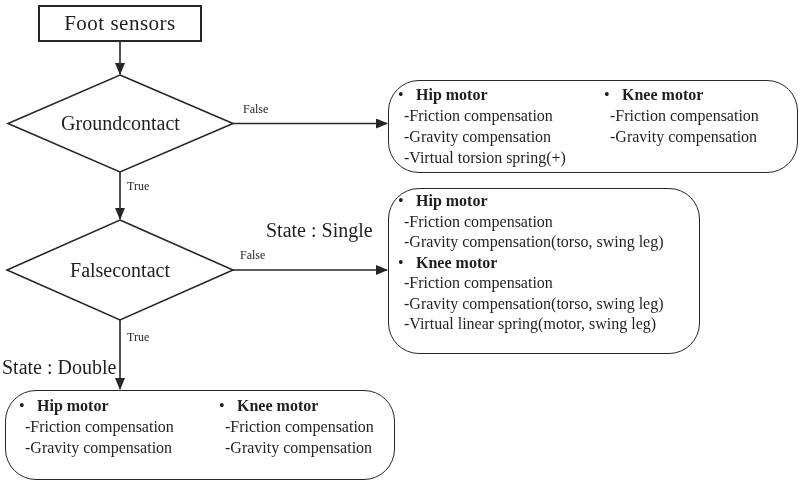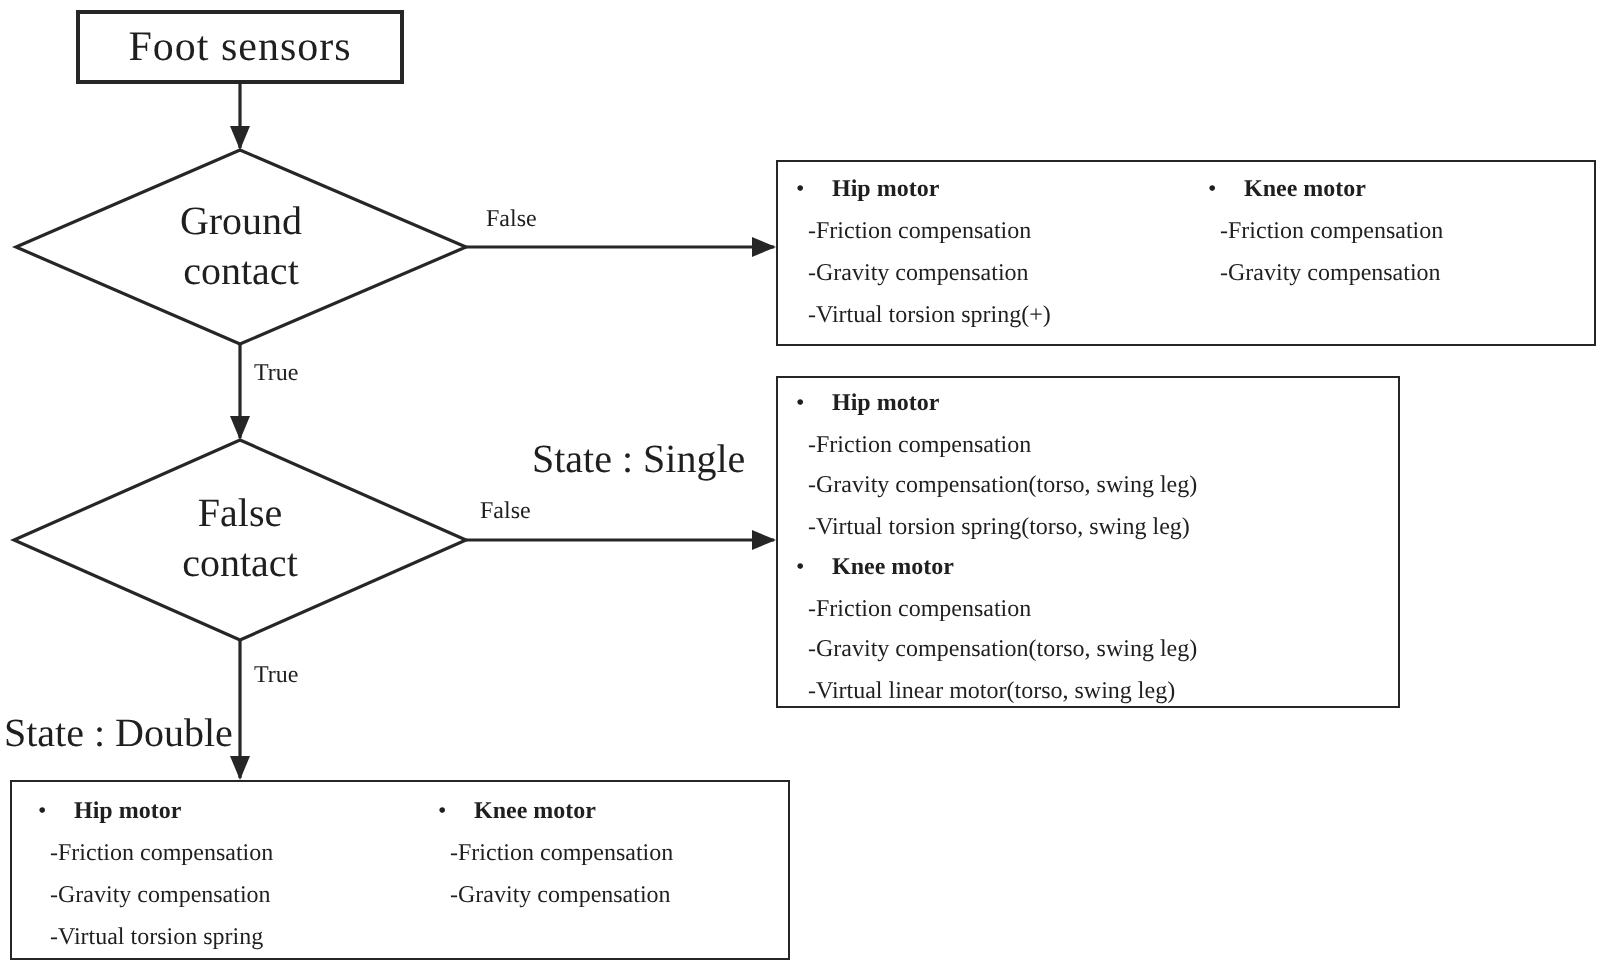"• Hip motor" .state-box { border-radius: none -> 31px; font-size: 12px -> 16px }
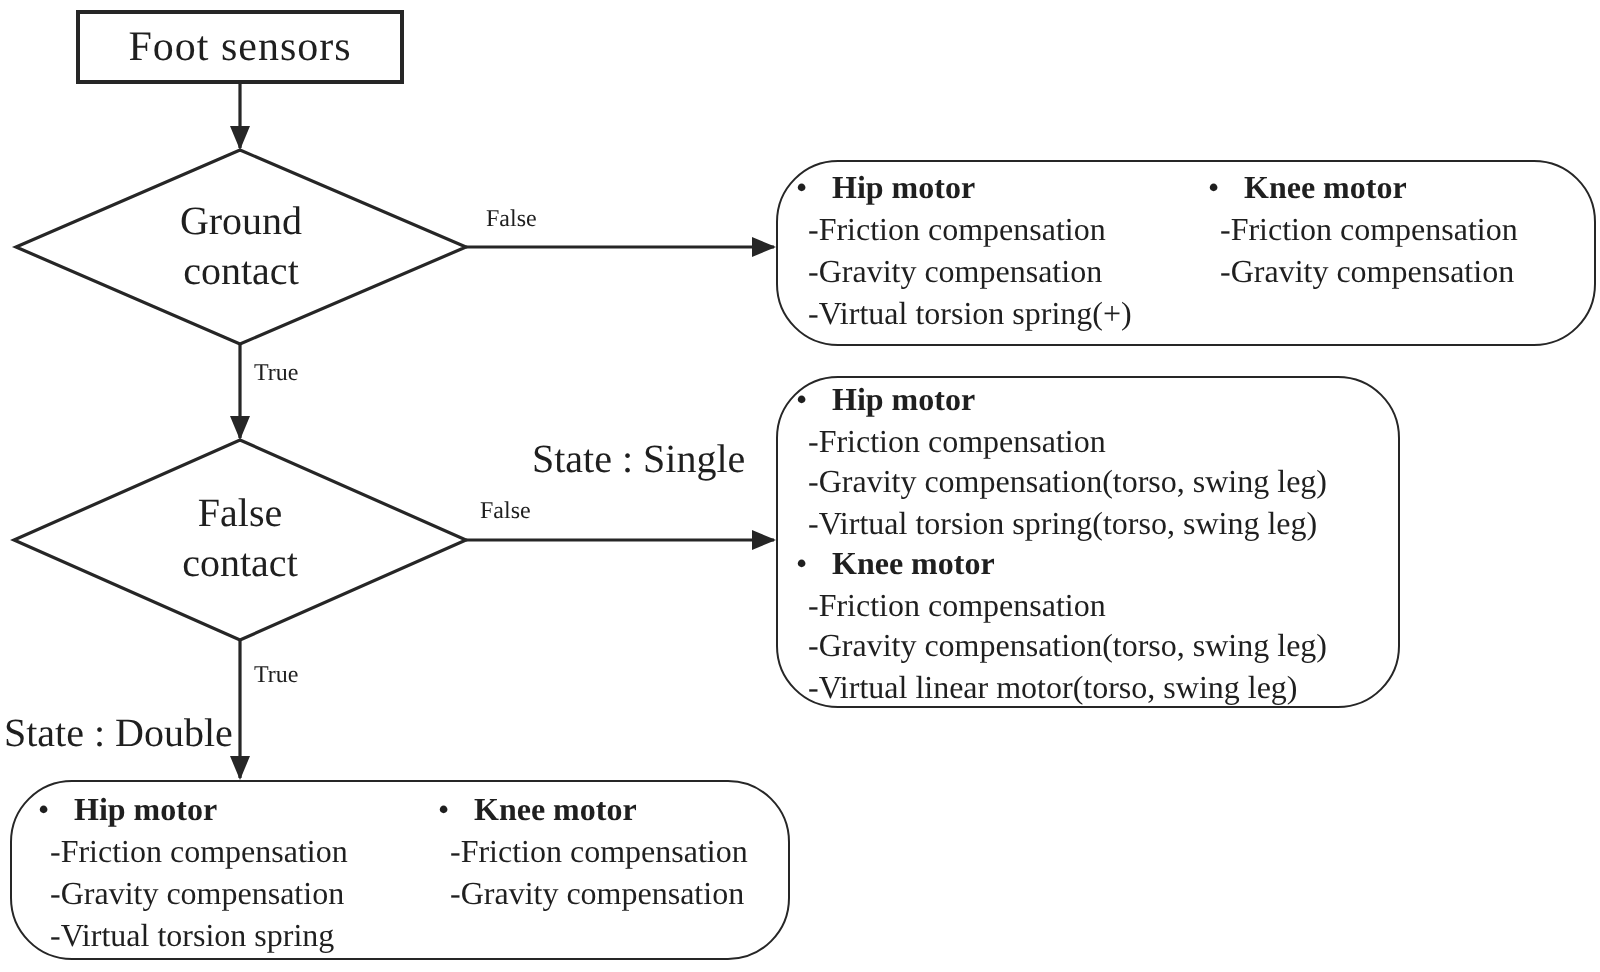"Ground" .diamond-label { flex-direction: column -> row }
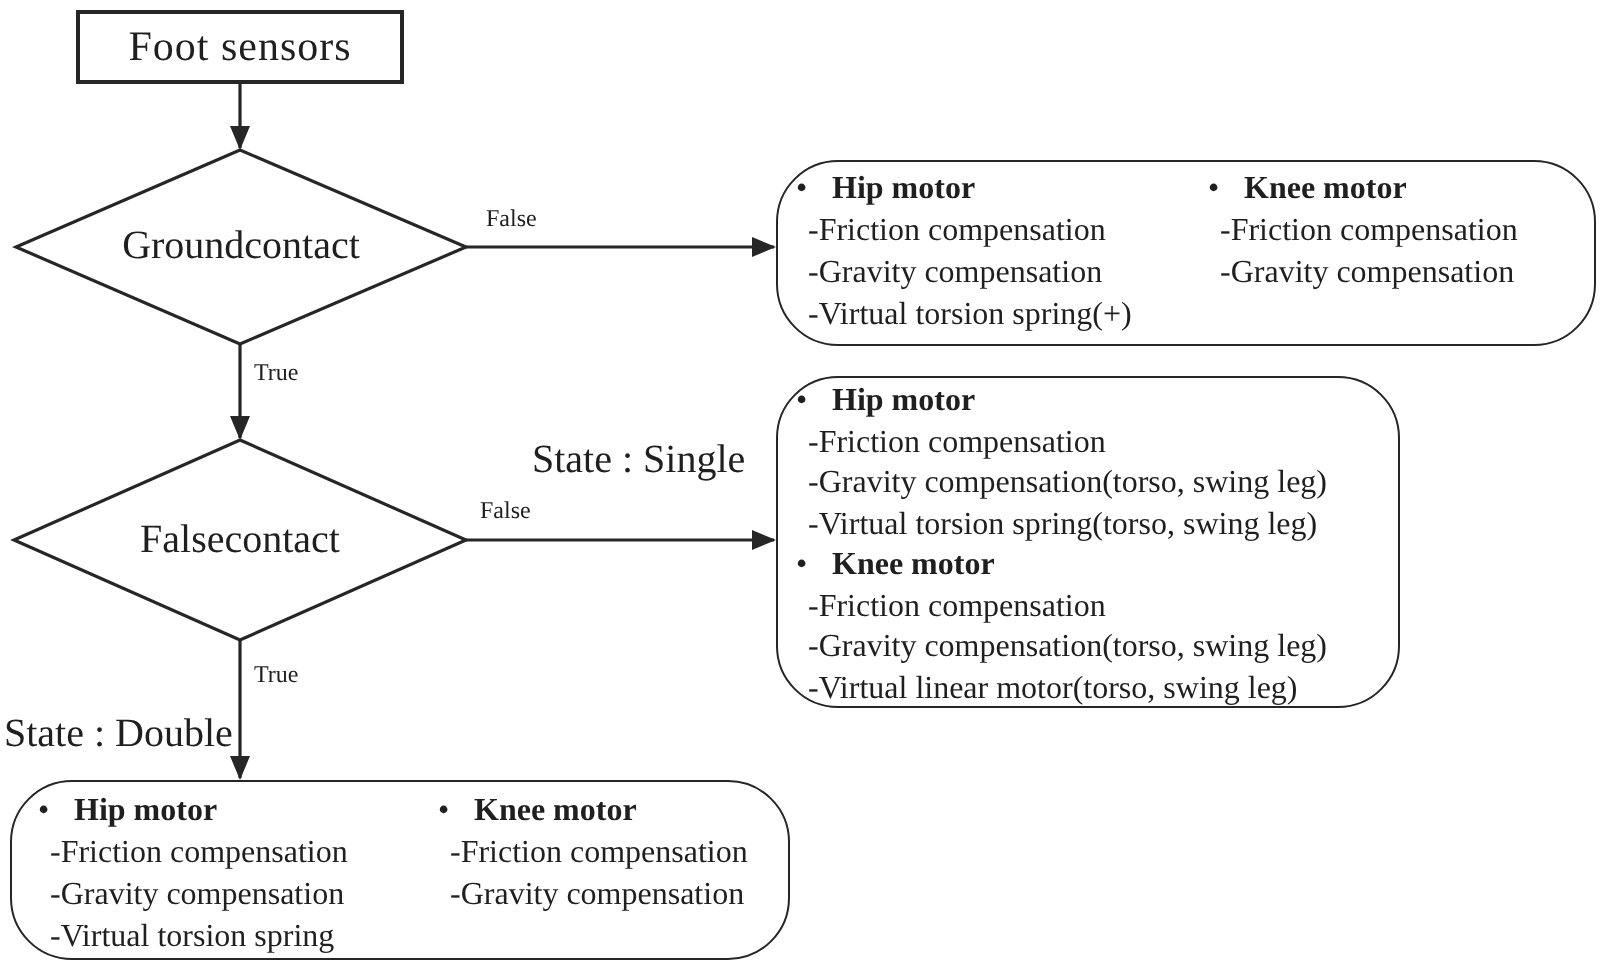"-Virtual torsion spring(torso, swing" div.motor-item { html: <div>-Virtual torsion spring(torso, swing leg)</div> -> none }
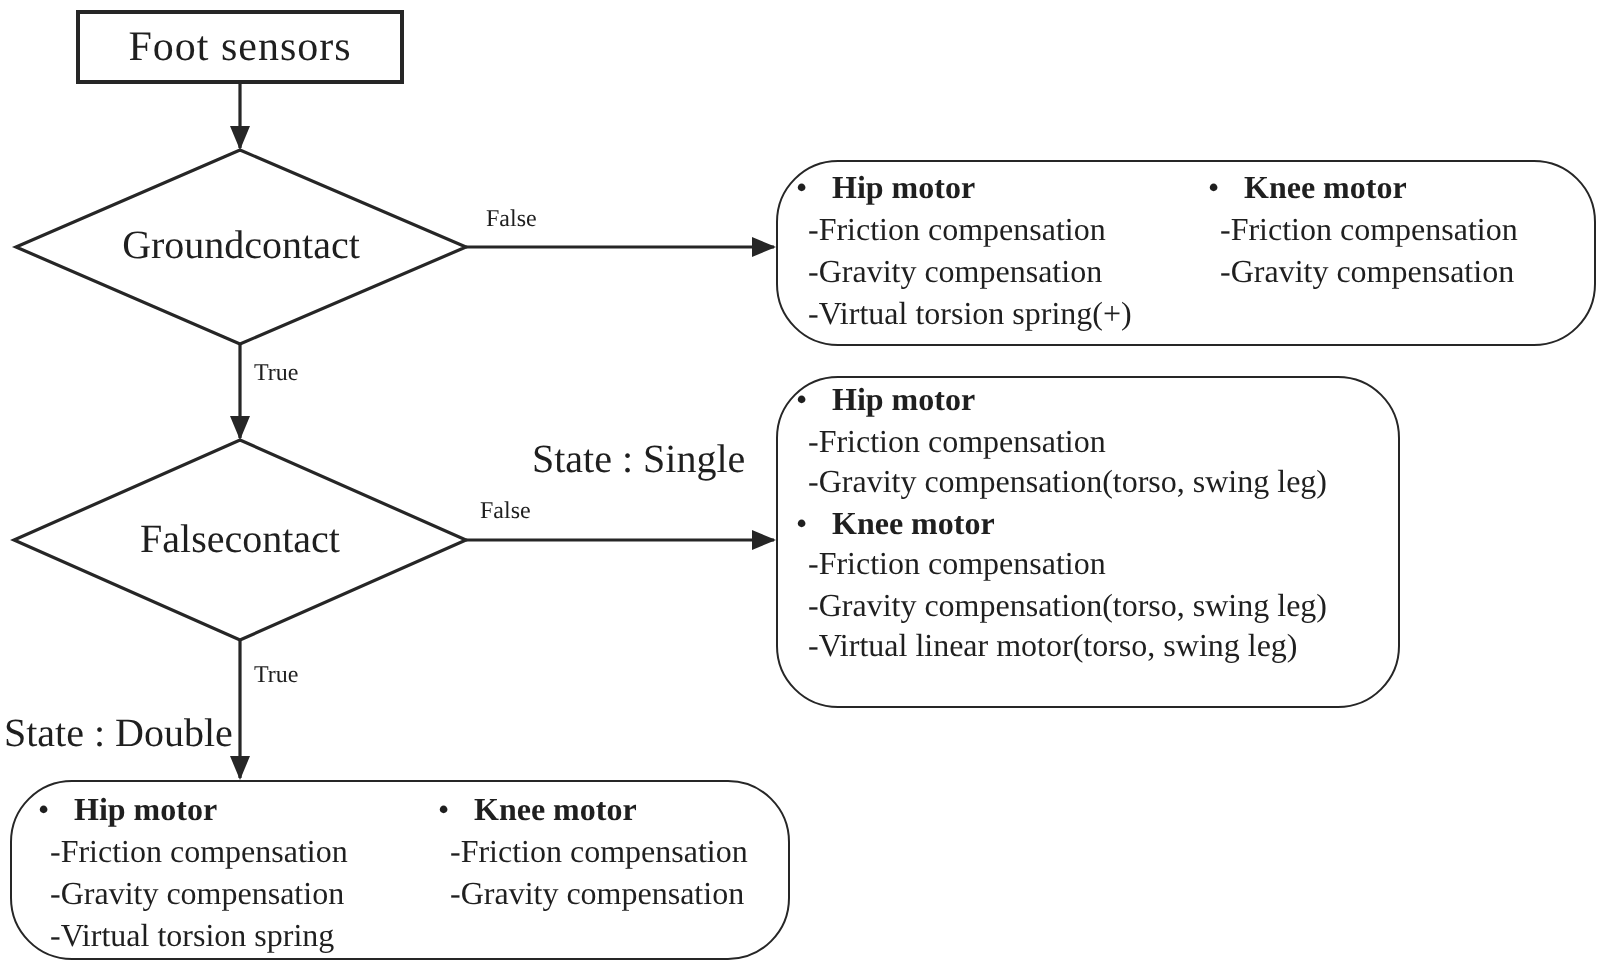"-Virtual linear motor(torso, swing leg)" div.motor-item { text: motor(torso -> spring(motor }
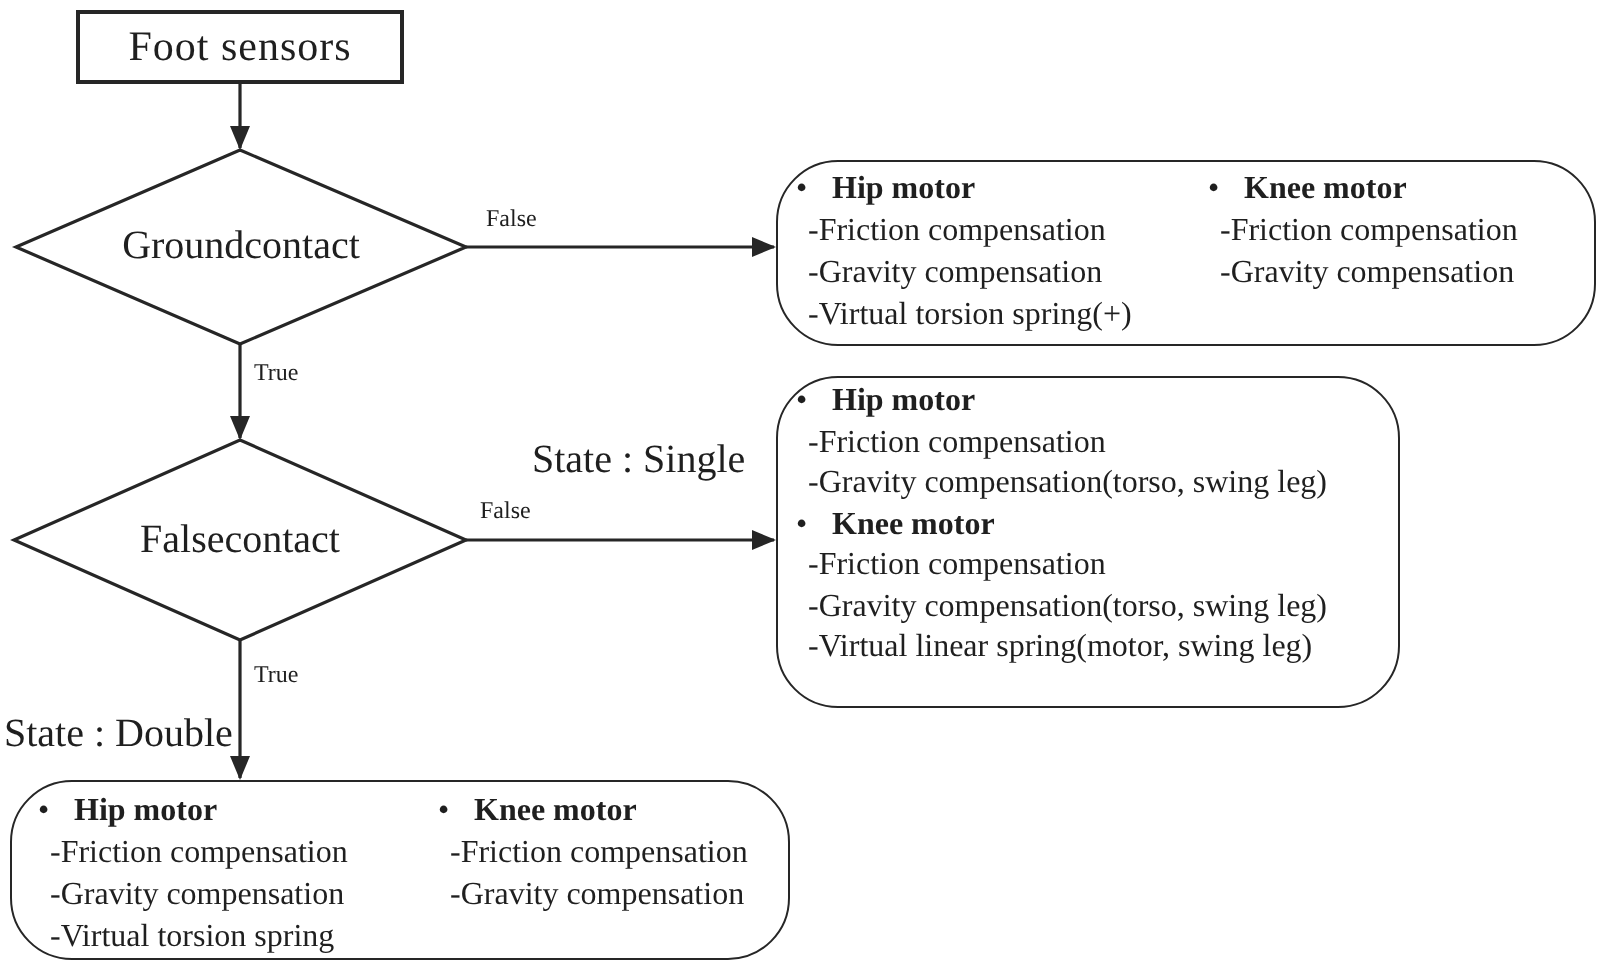"-Virtual torsion spring" div.motor-item { html: <div>-Virtual torsion spring</div> -> none }
